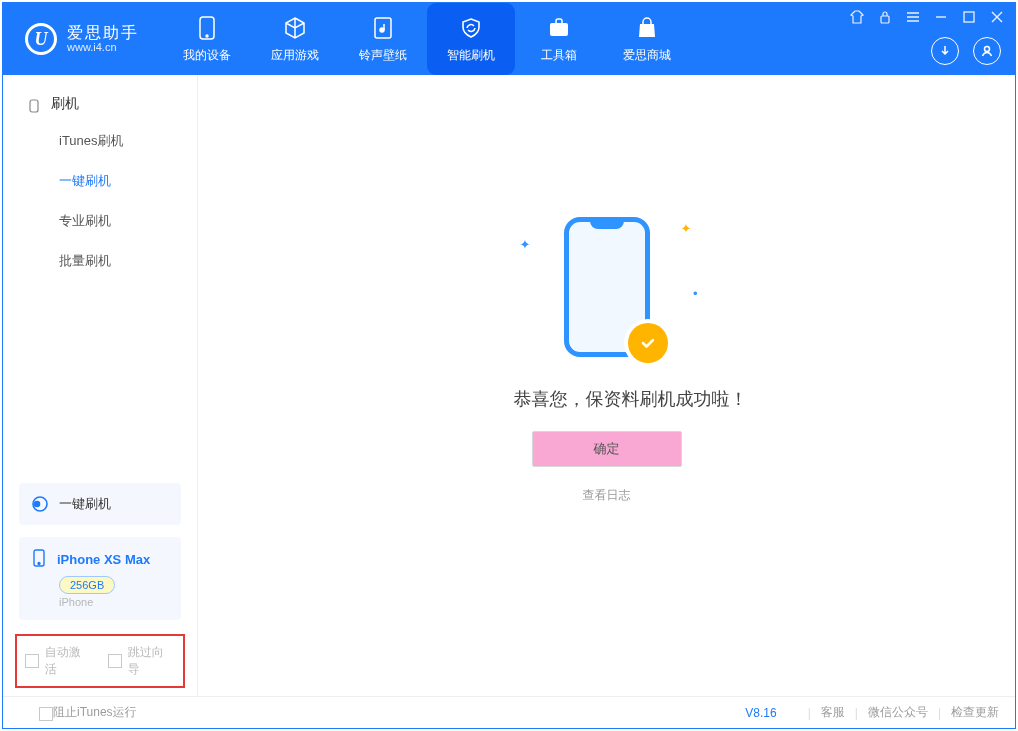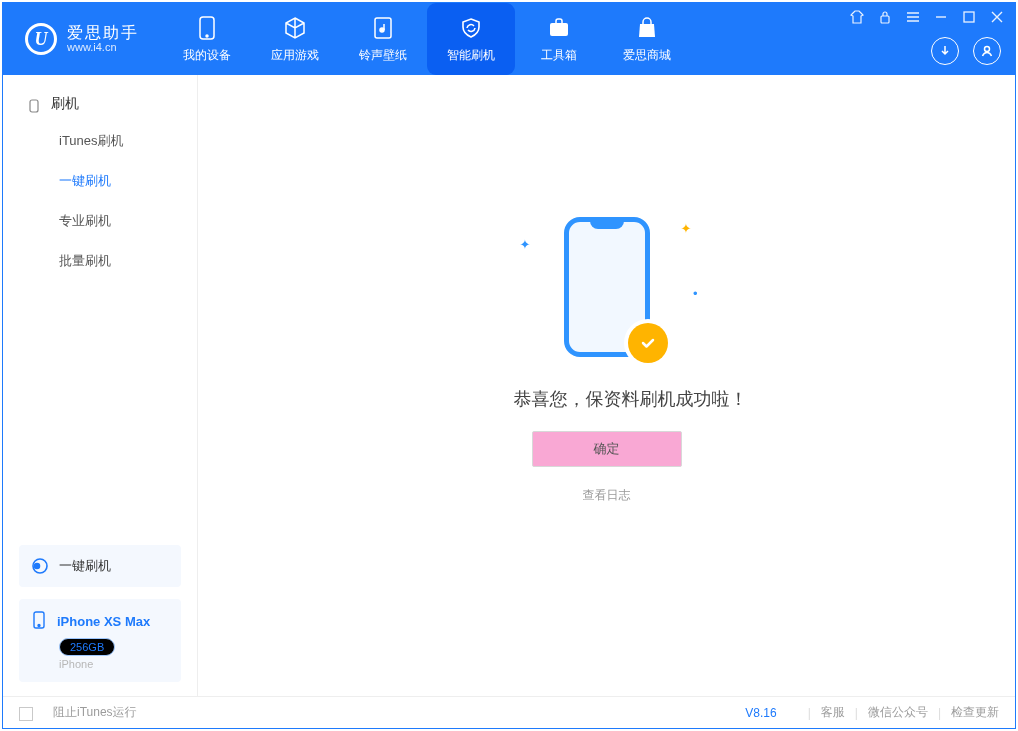"256GB" .capchip { background: #000000 -> #fef9c3 }
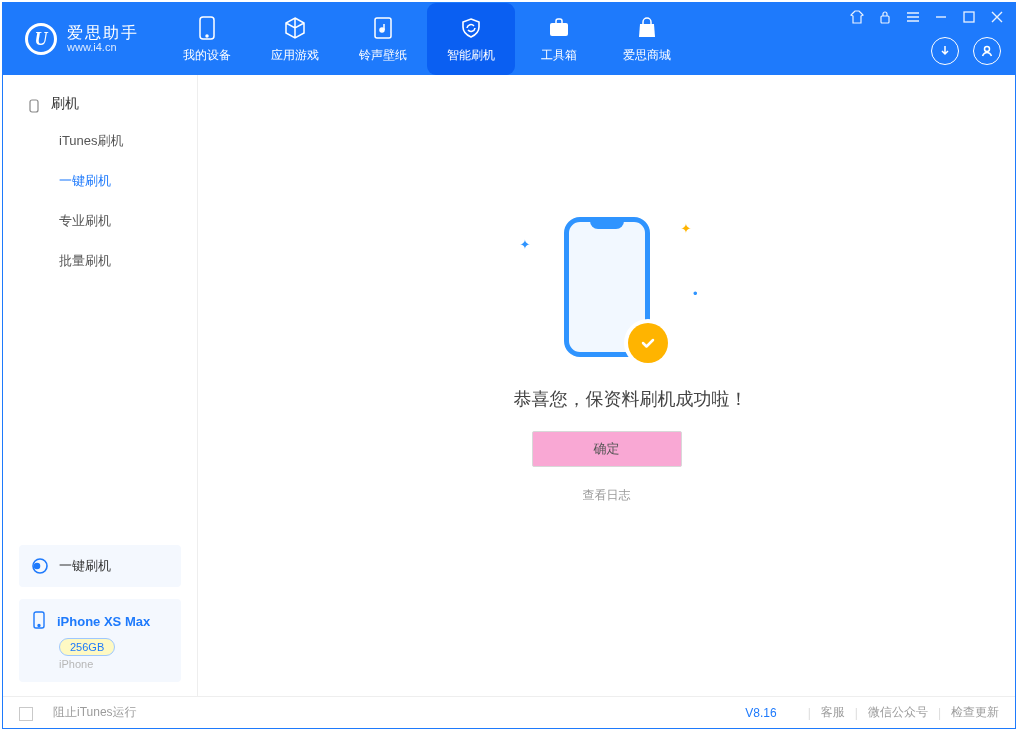"自动激活" div.optrow { html: none -> <div> <label> <span></span> <span>自动激活</span> </label> <label> <span></span> <span>跳过向导</span> </label> </div> }
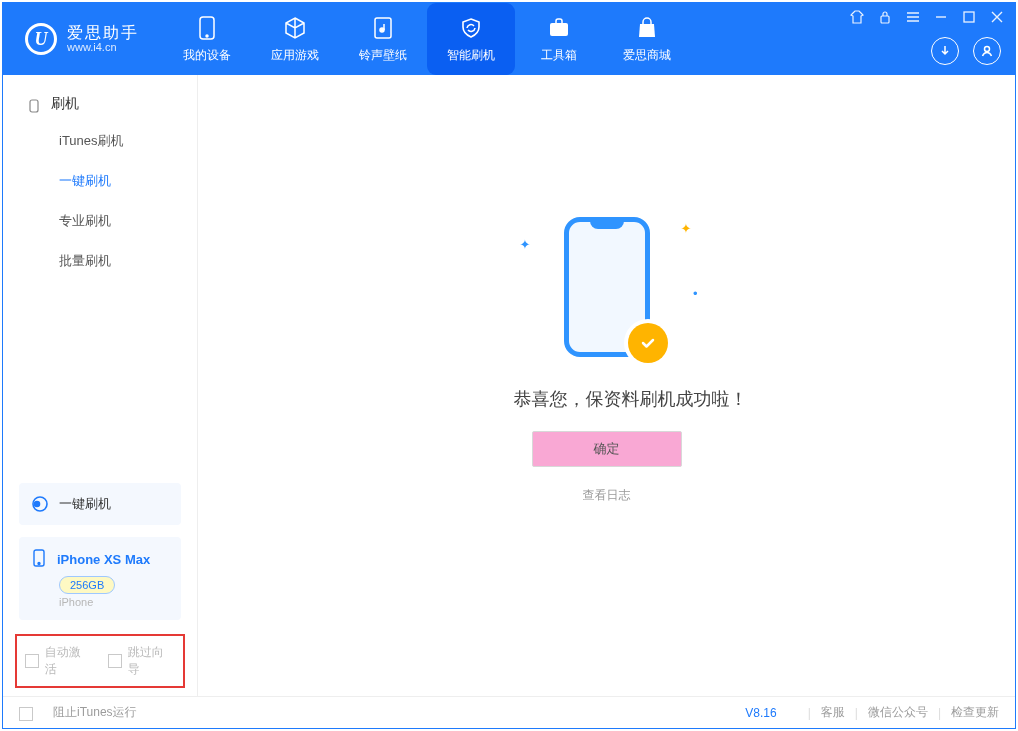"阻止iTunes运行" label { gap: 20px -> 0; margin-left: none -> 20px }
